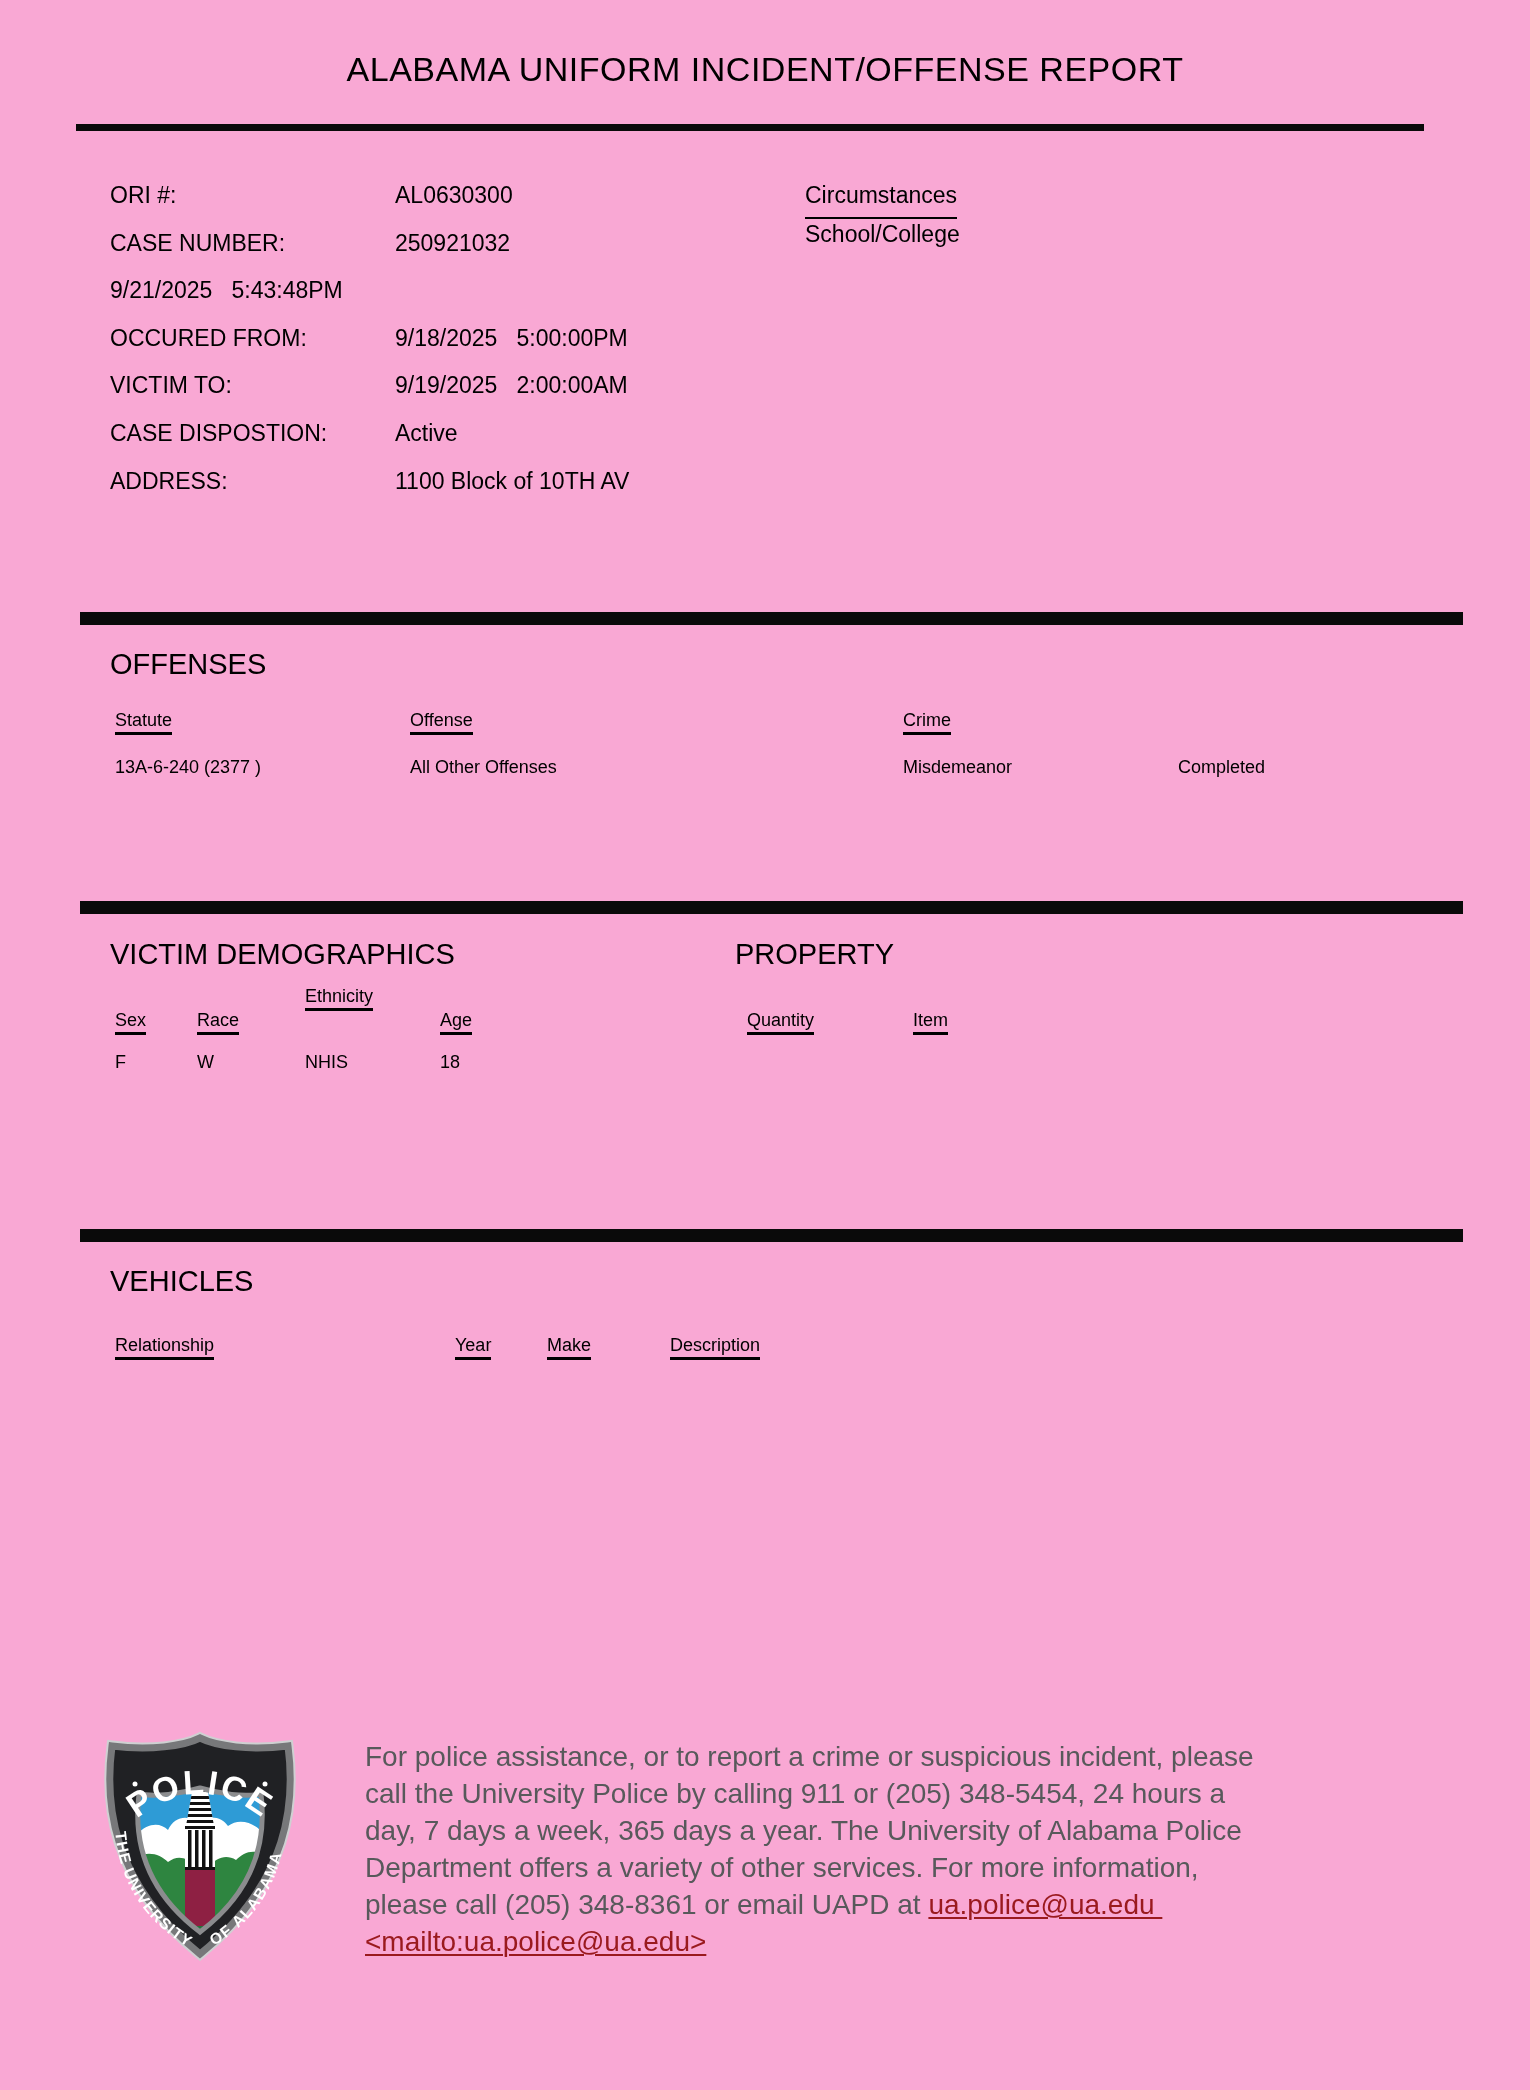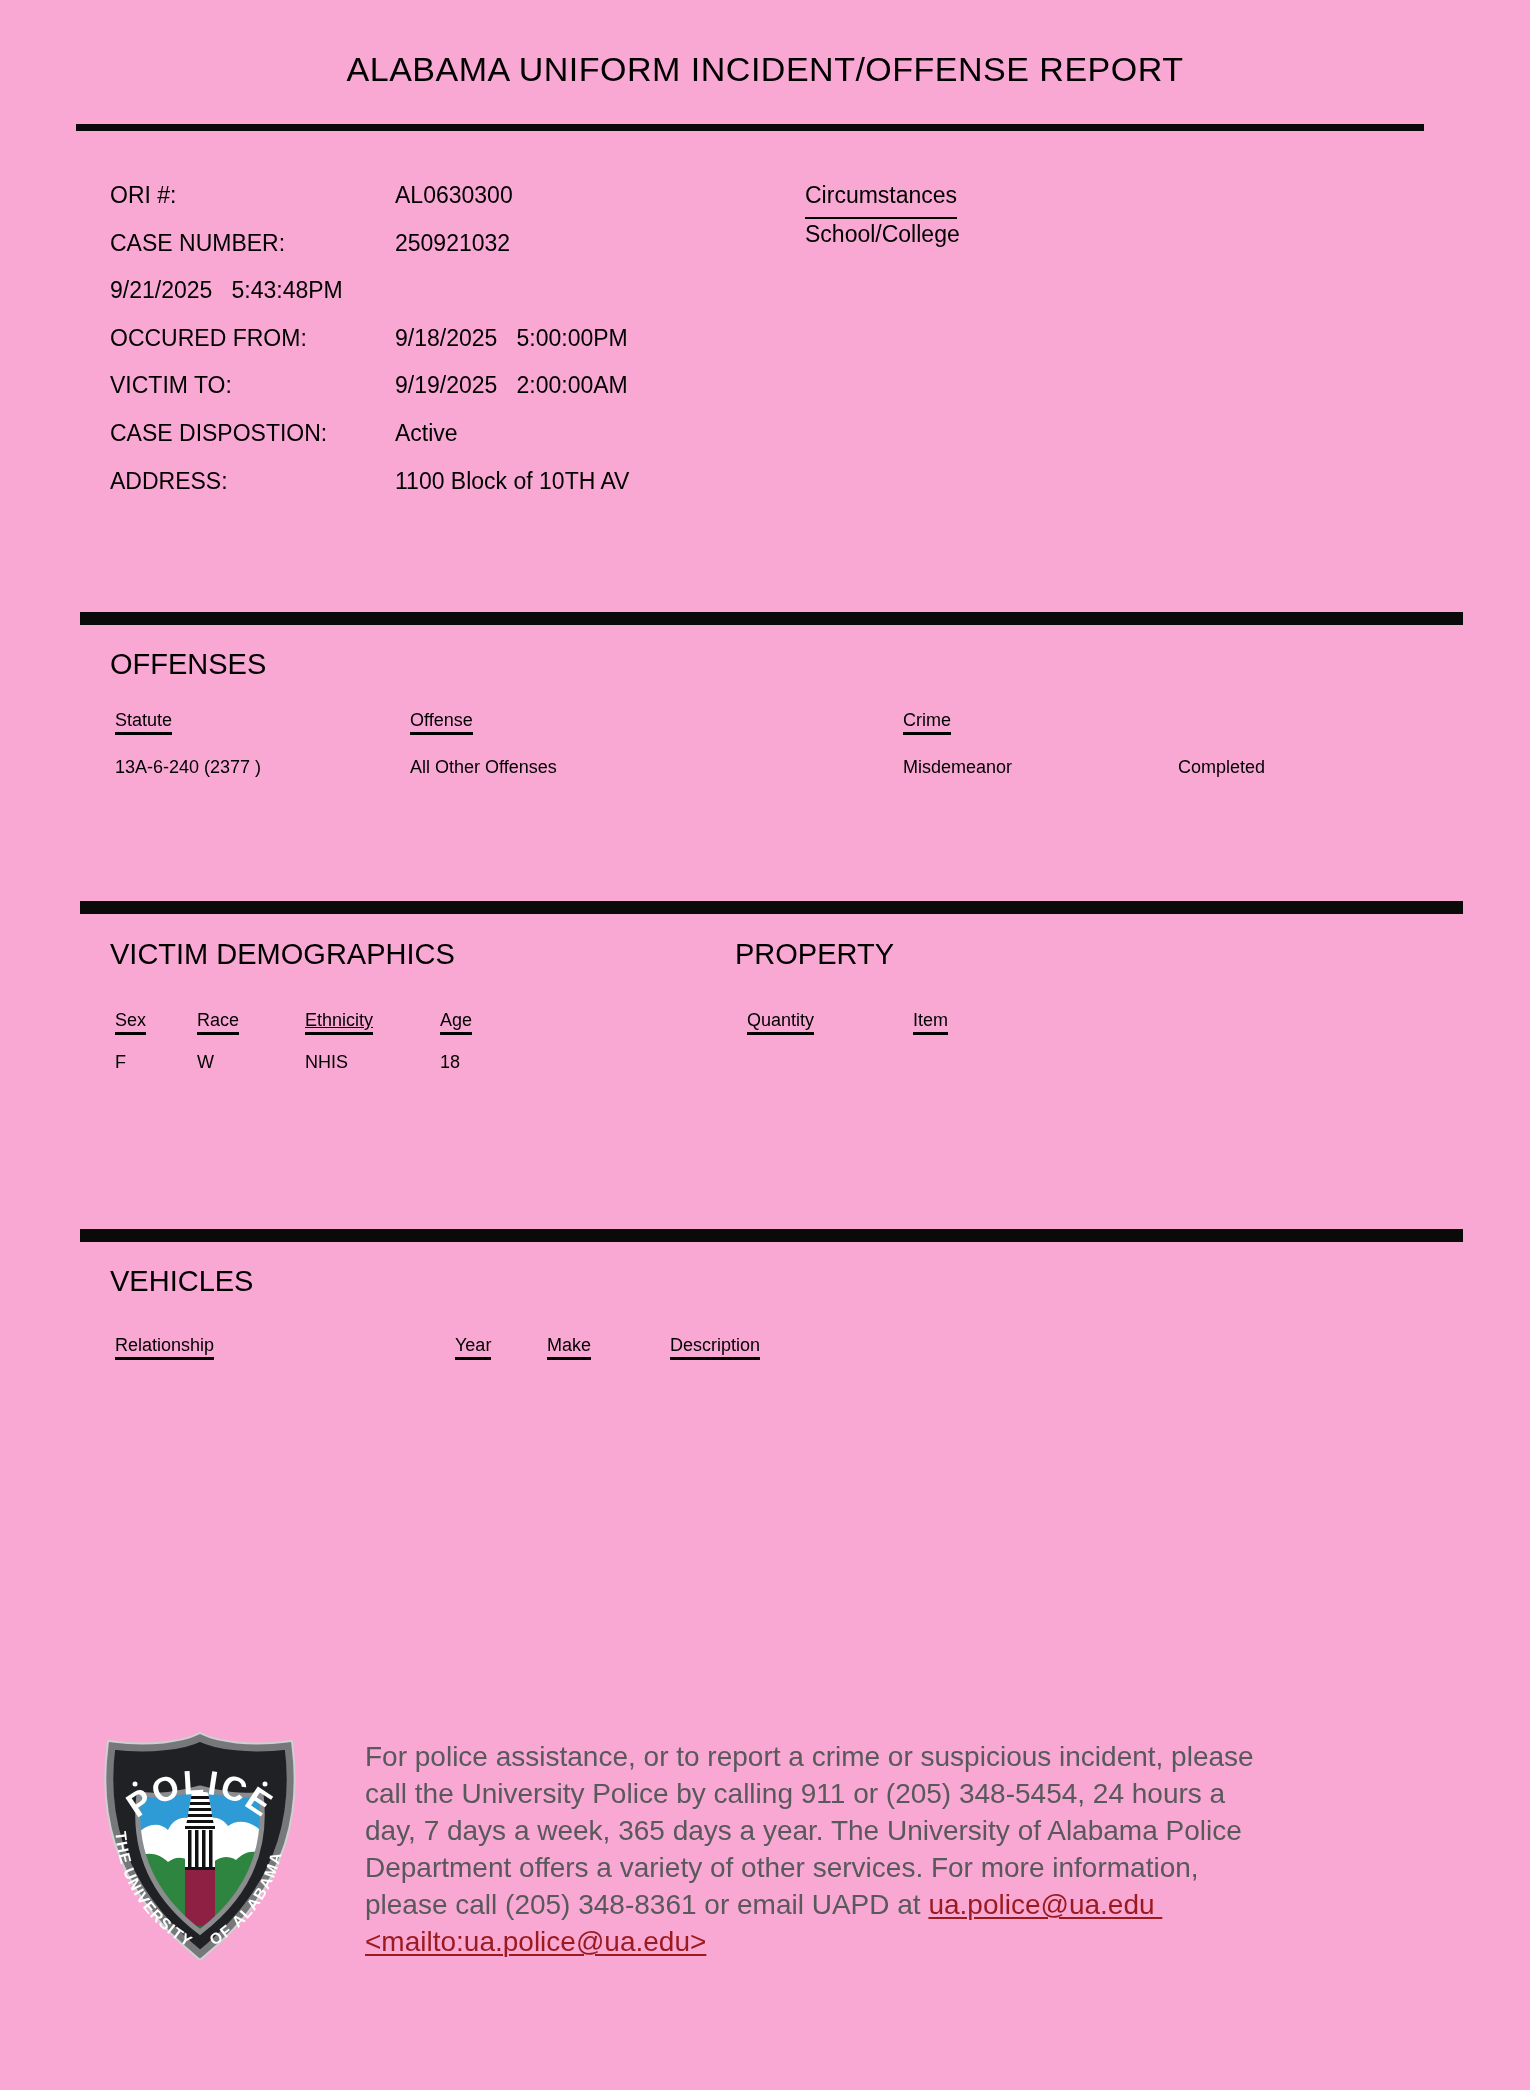"Ethnicity" span.cell { text-decoration: underline -> none; top: 1010px -> 986px }
